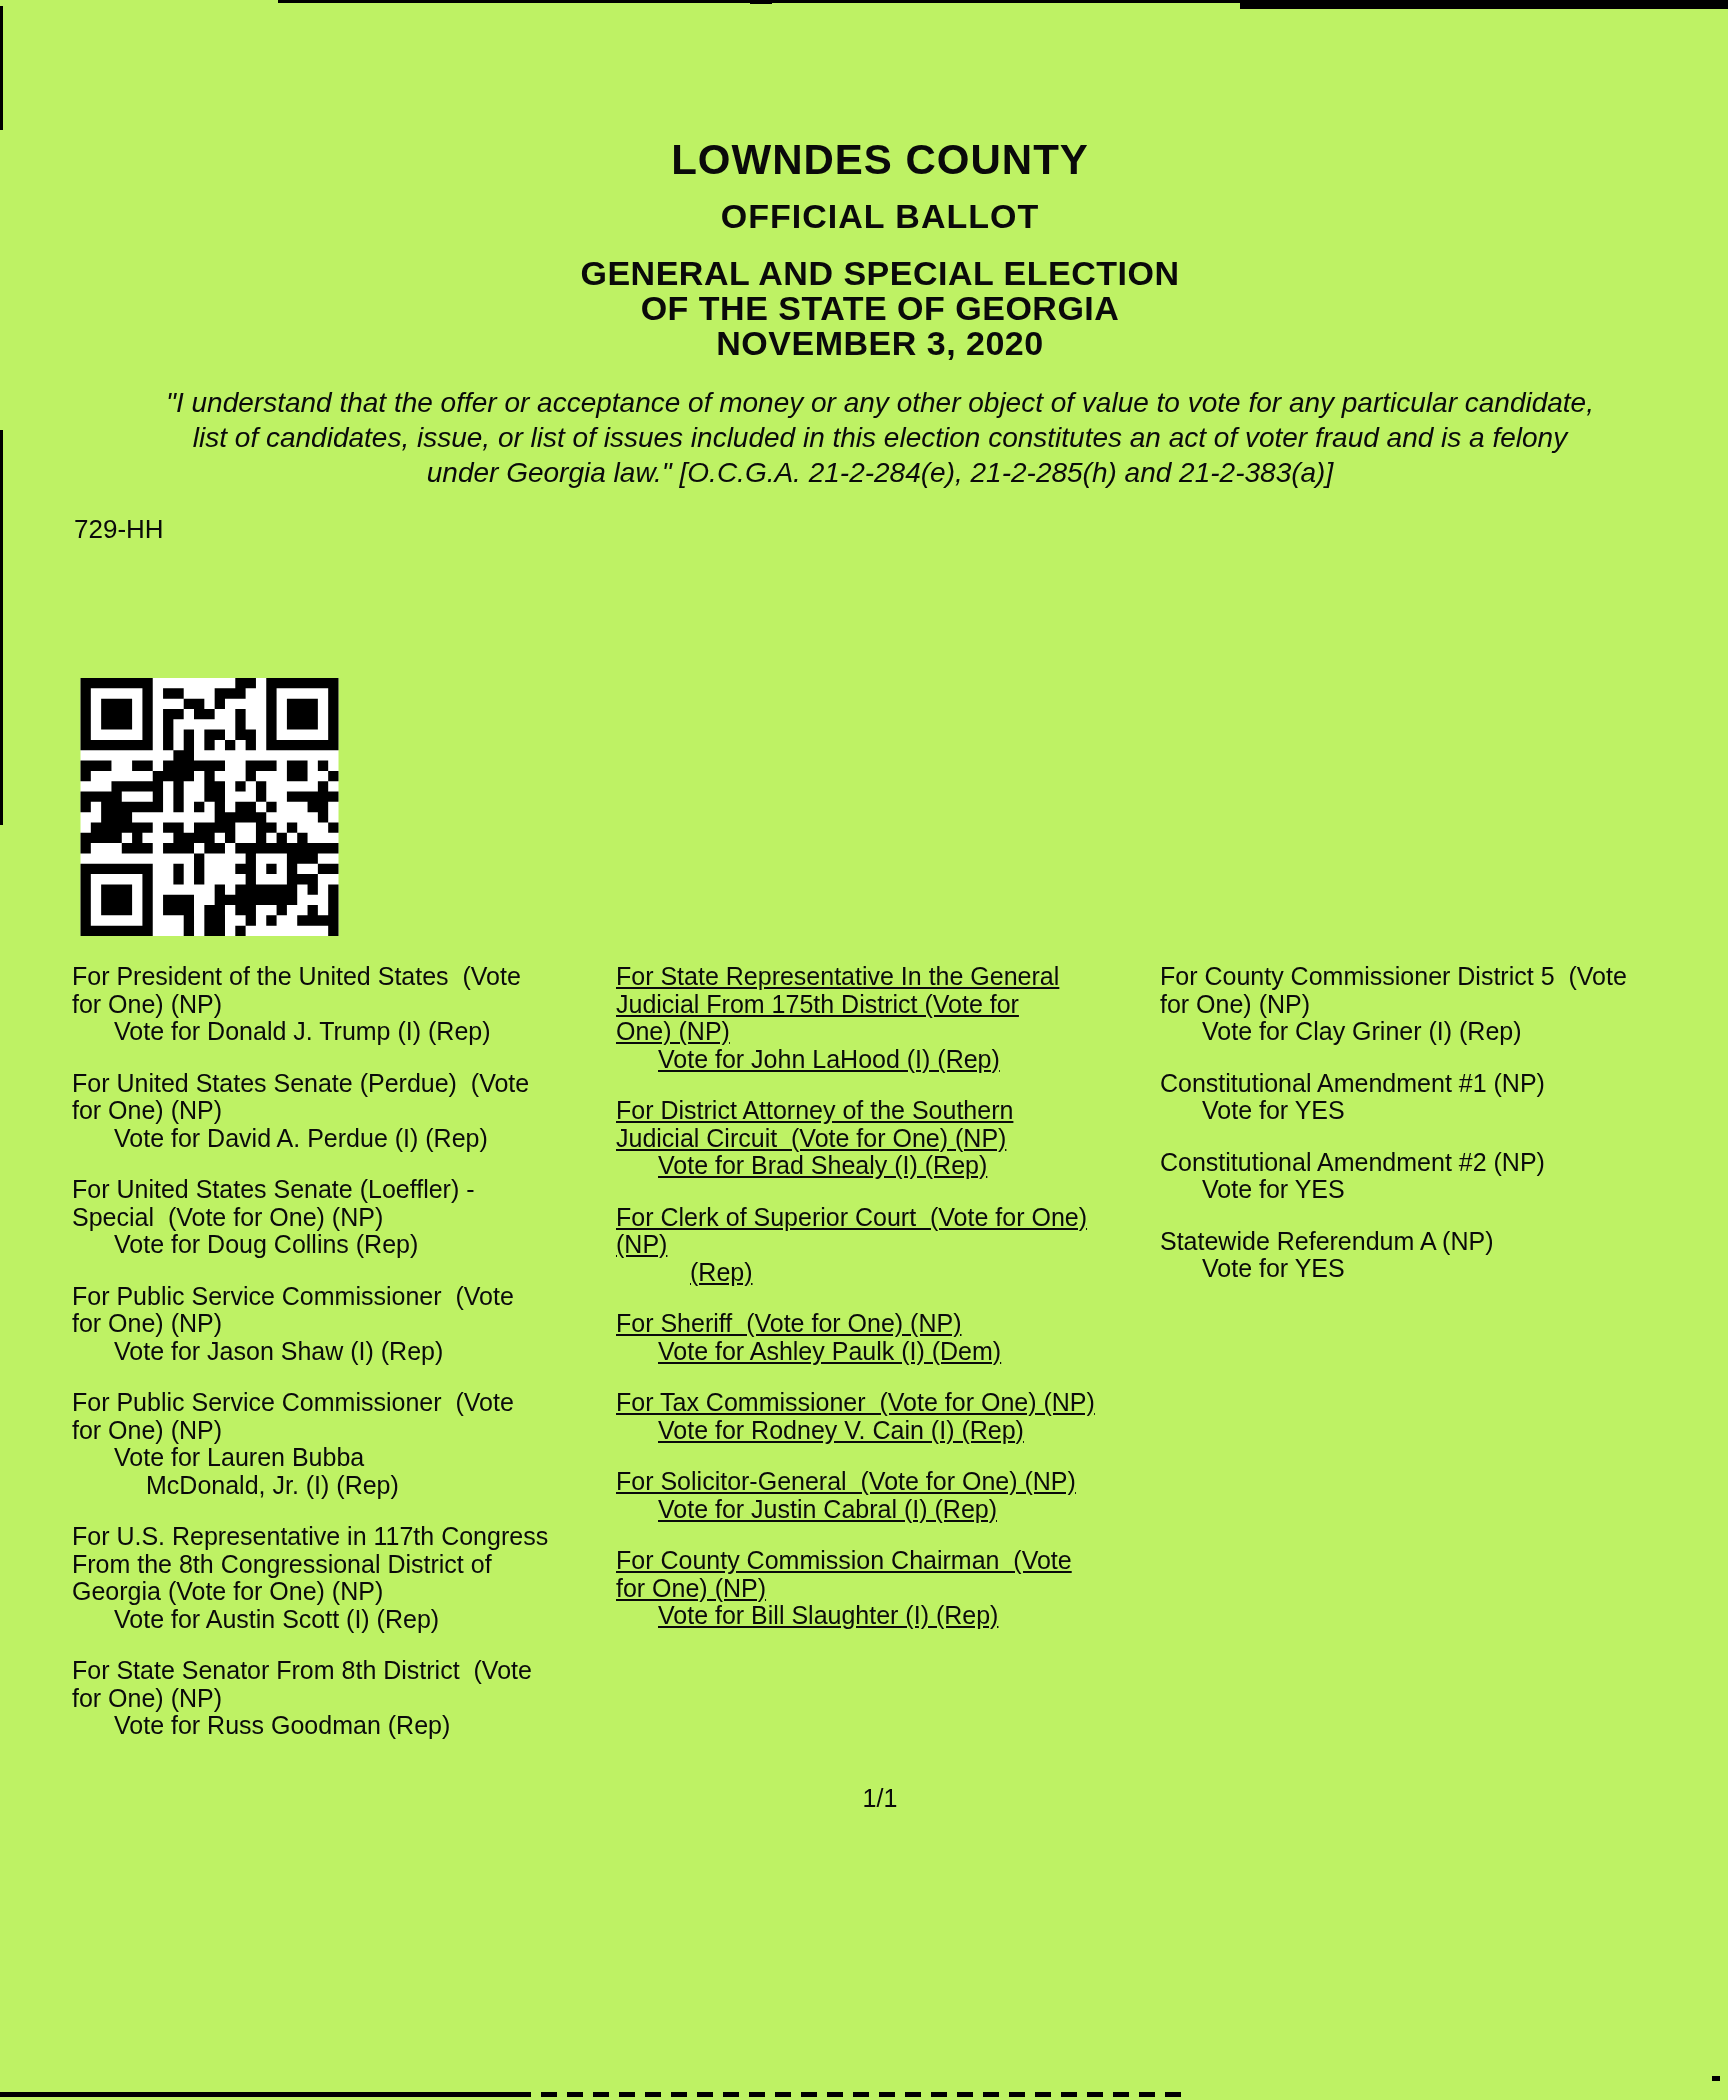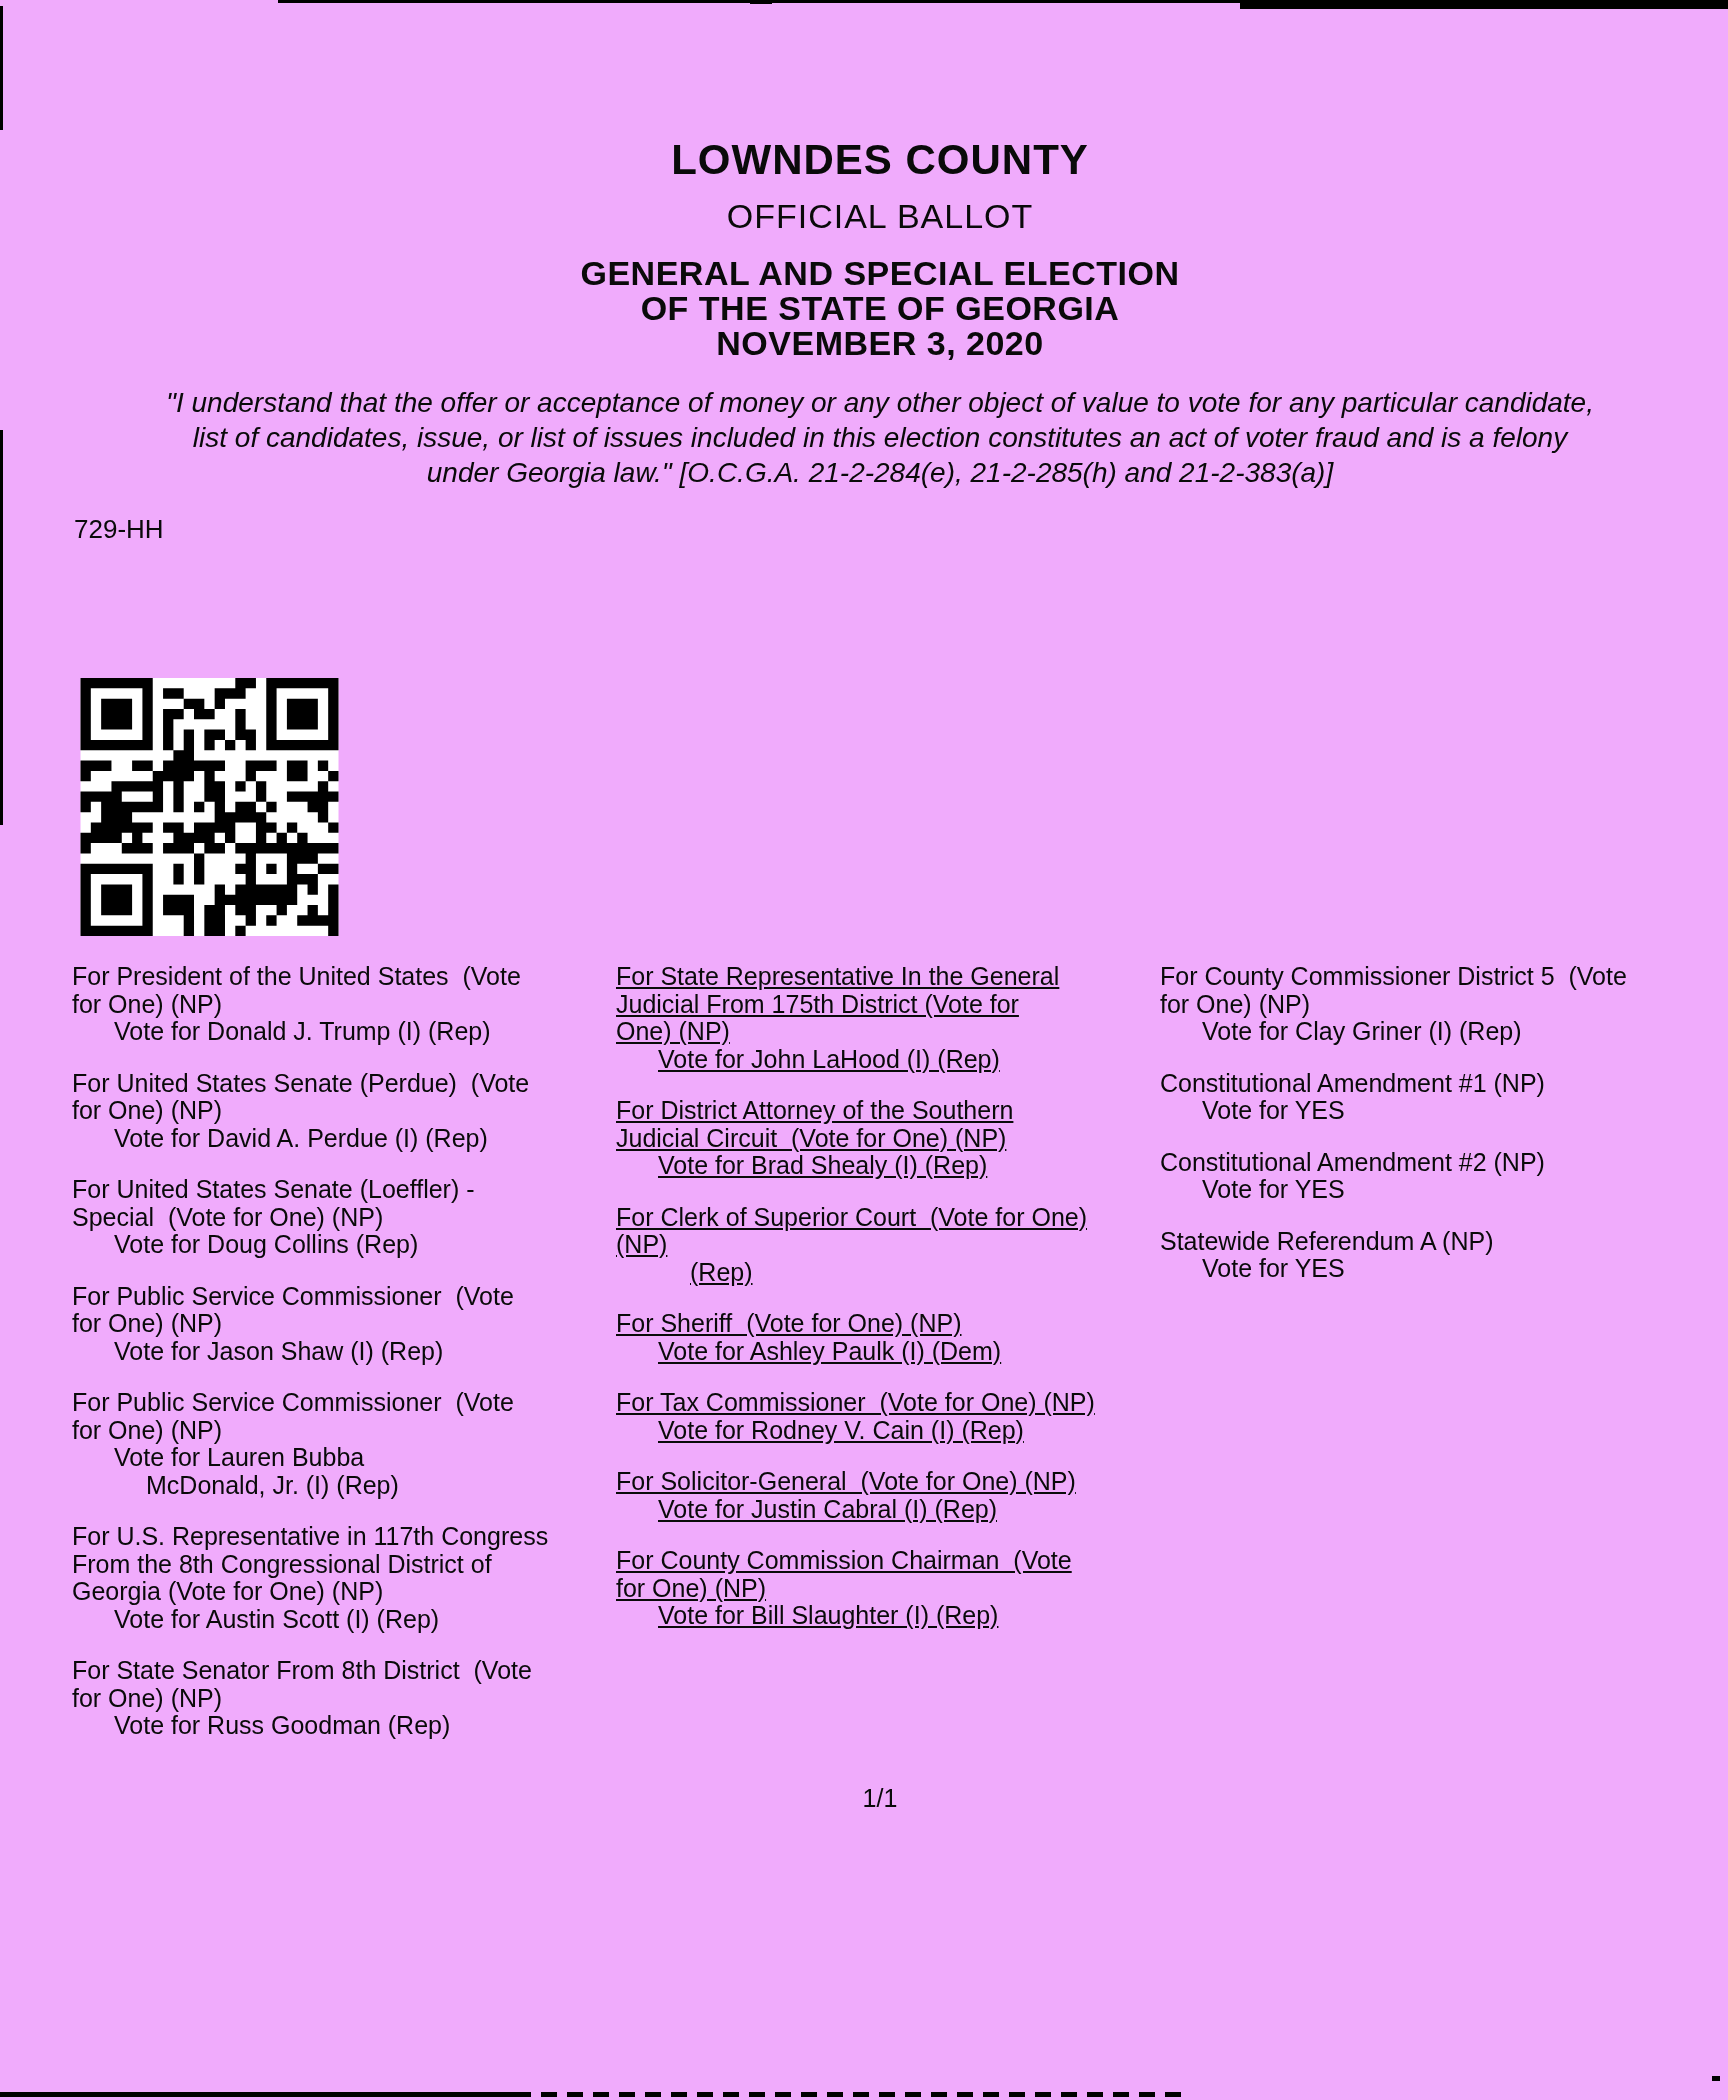"LOWNDES COUNTY" .page { background: #f0abfc -> #bef264 }
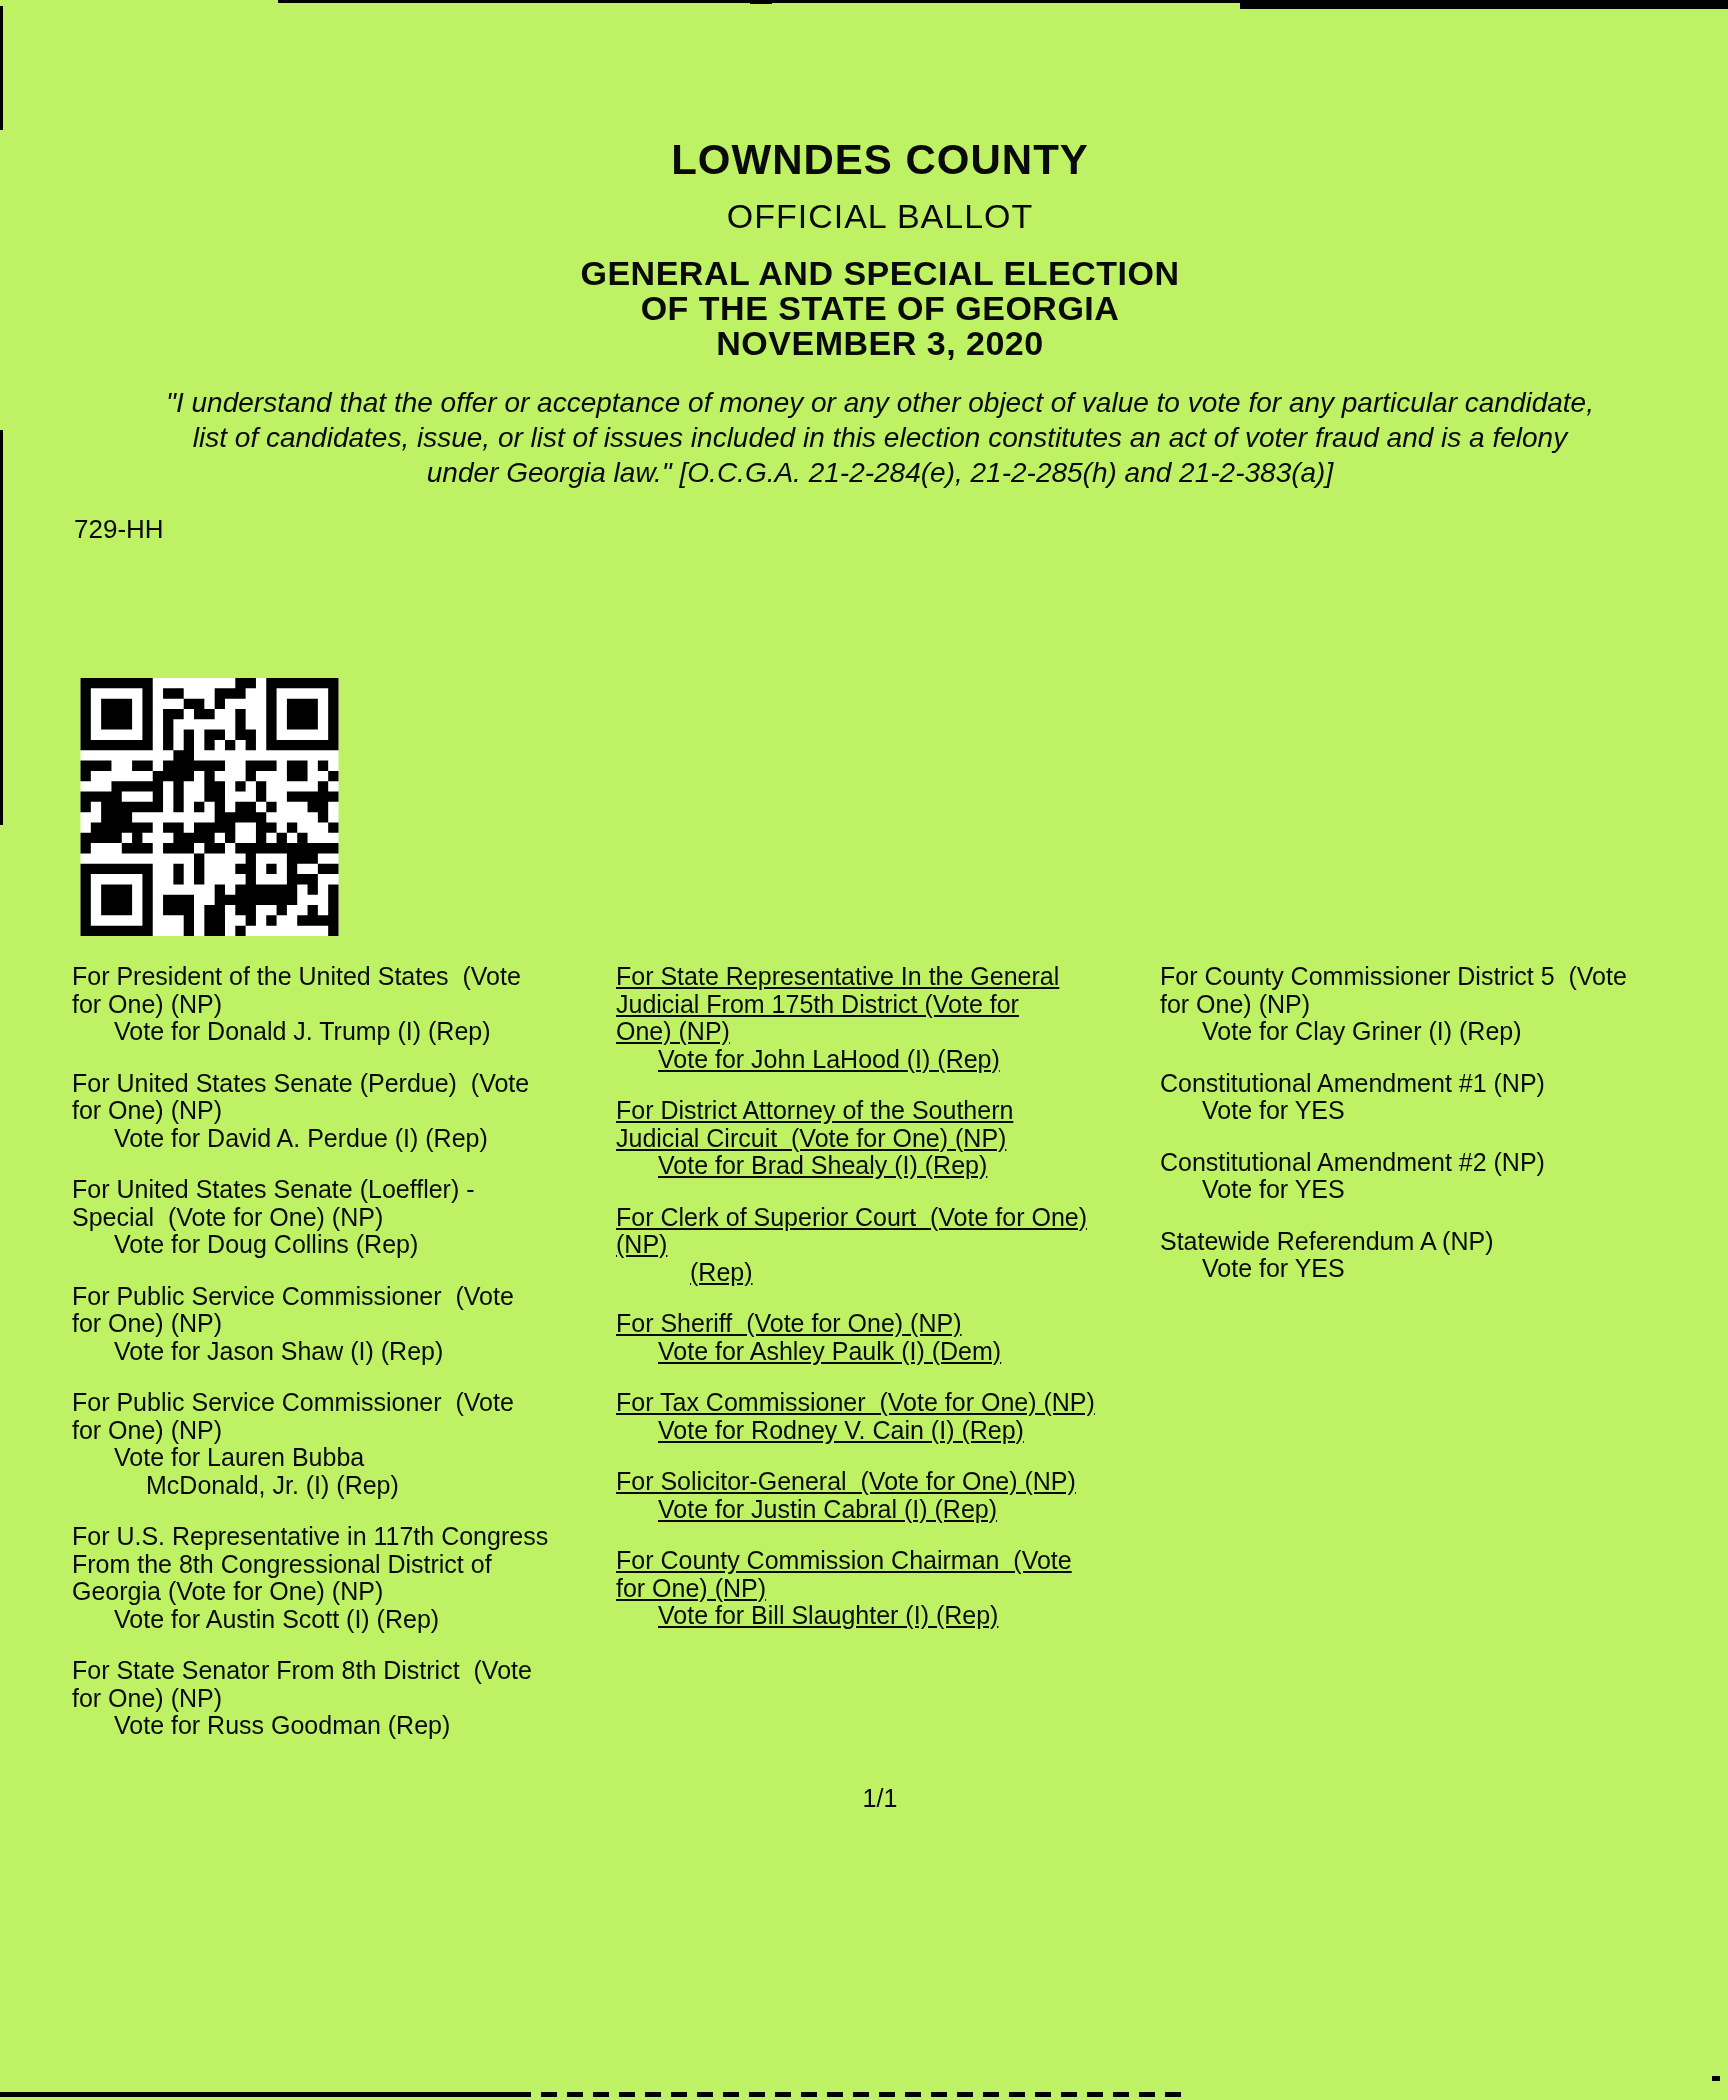"OFFICIAL BALLOT" .official { font-weight: 400 -> 700 }
